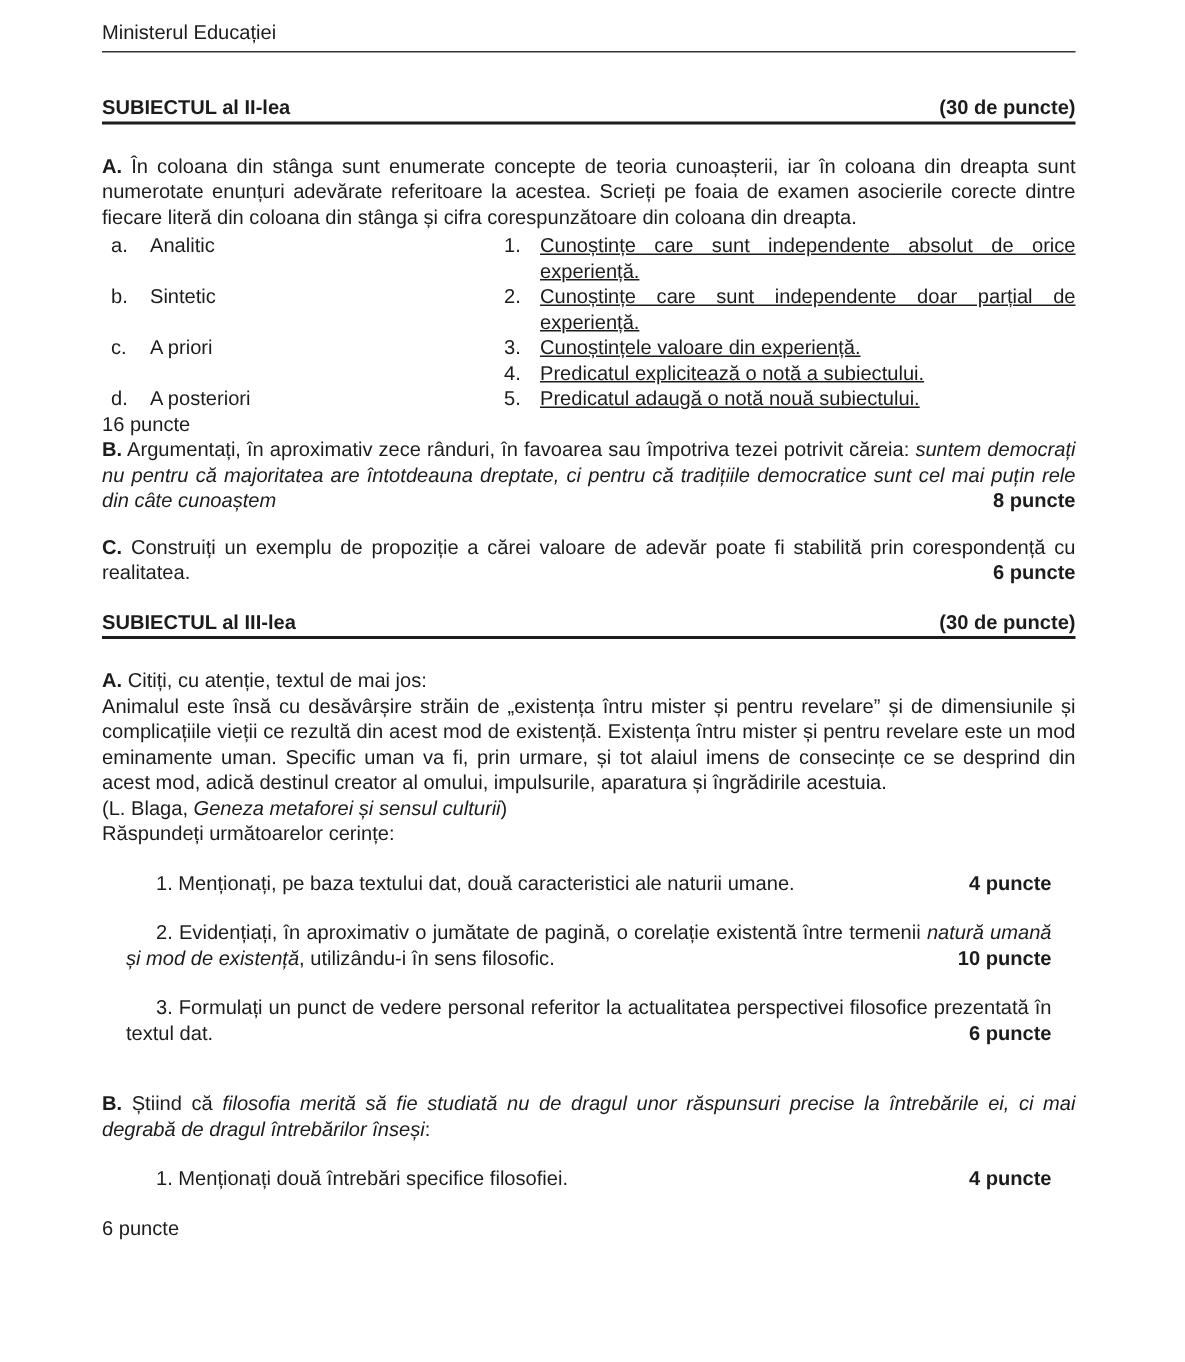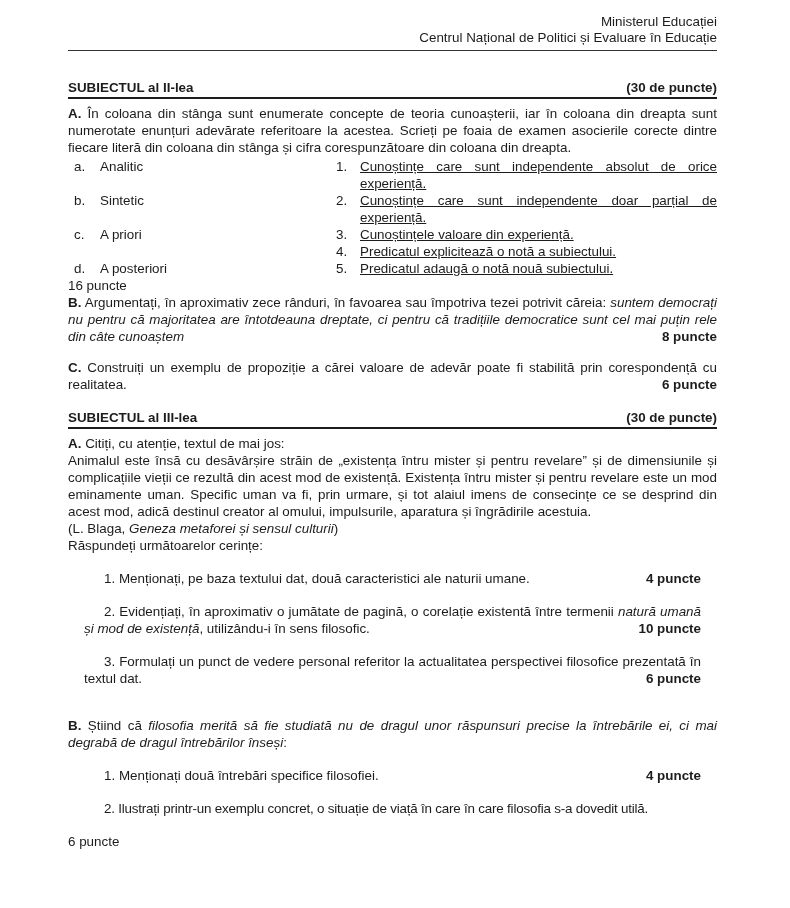"Ministerul Educației" .doc-header { text-align: right -> left }
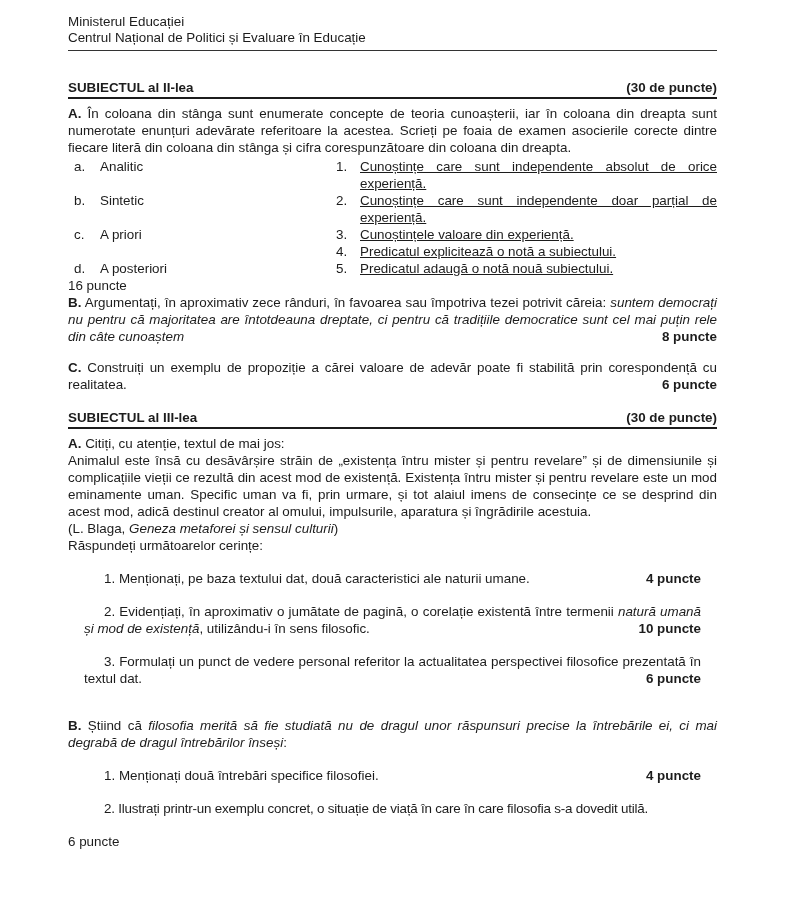"Centrul Național de Politici și" div { html: <div>Centrul Național de Politici și Evaluare în Educație</div> -> none }
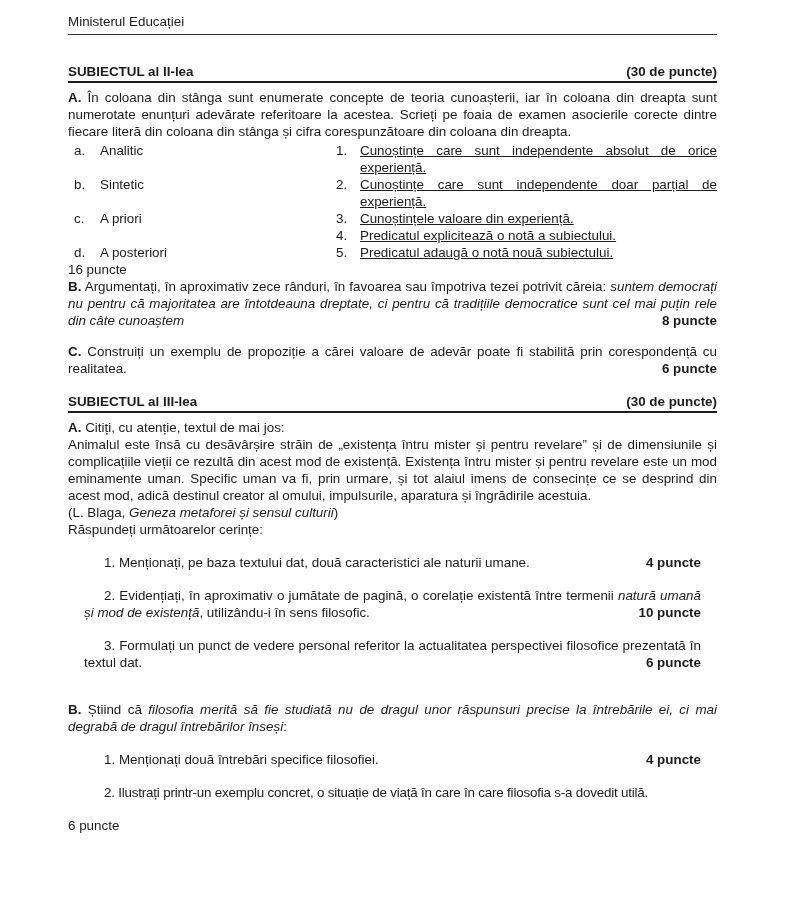"SUBIECTUL al II-lea" .sec-head { margin-bottom: 6px -> 19px }
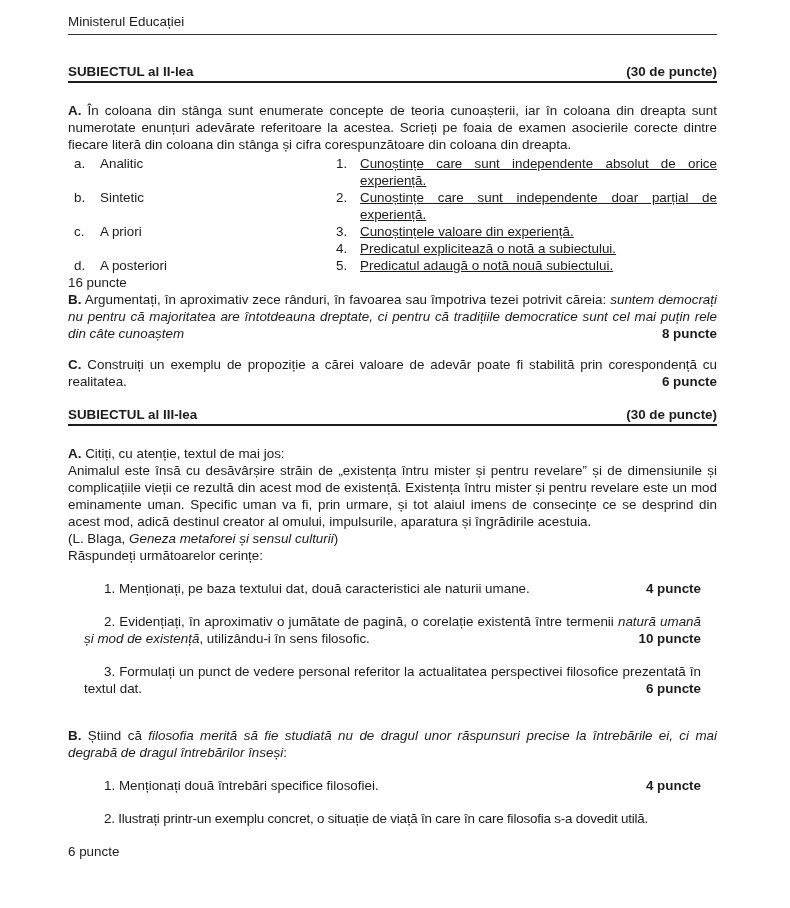"2. Ilustrați printr-un exemplu concret," p.req { html: <p><span>2. Ilustrați printr-un exemplu concret, o situație de viață în care în care filosofia s-a dovedit utilă.</span></p> -> none }
